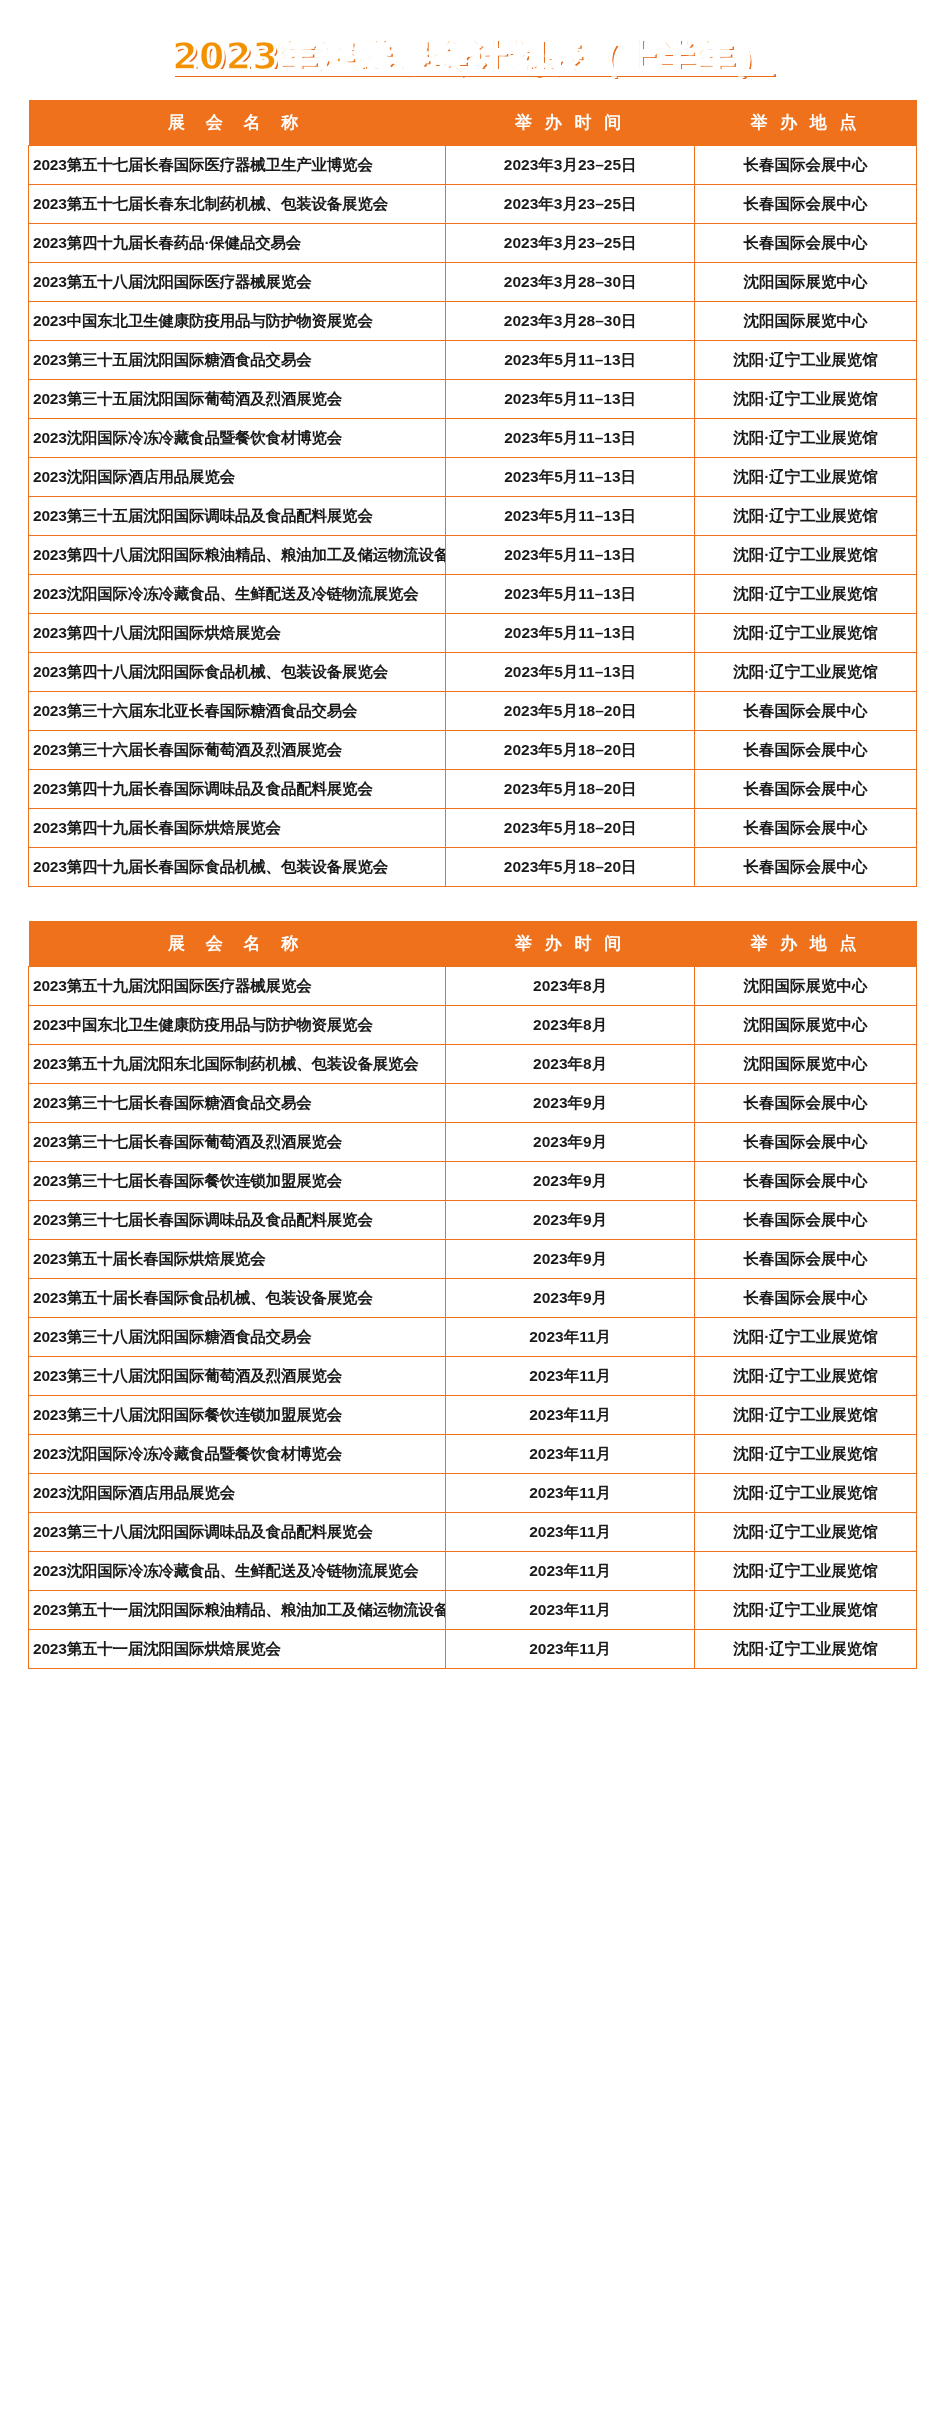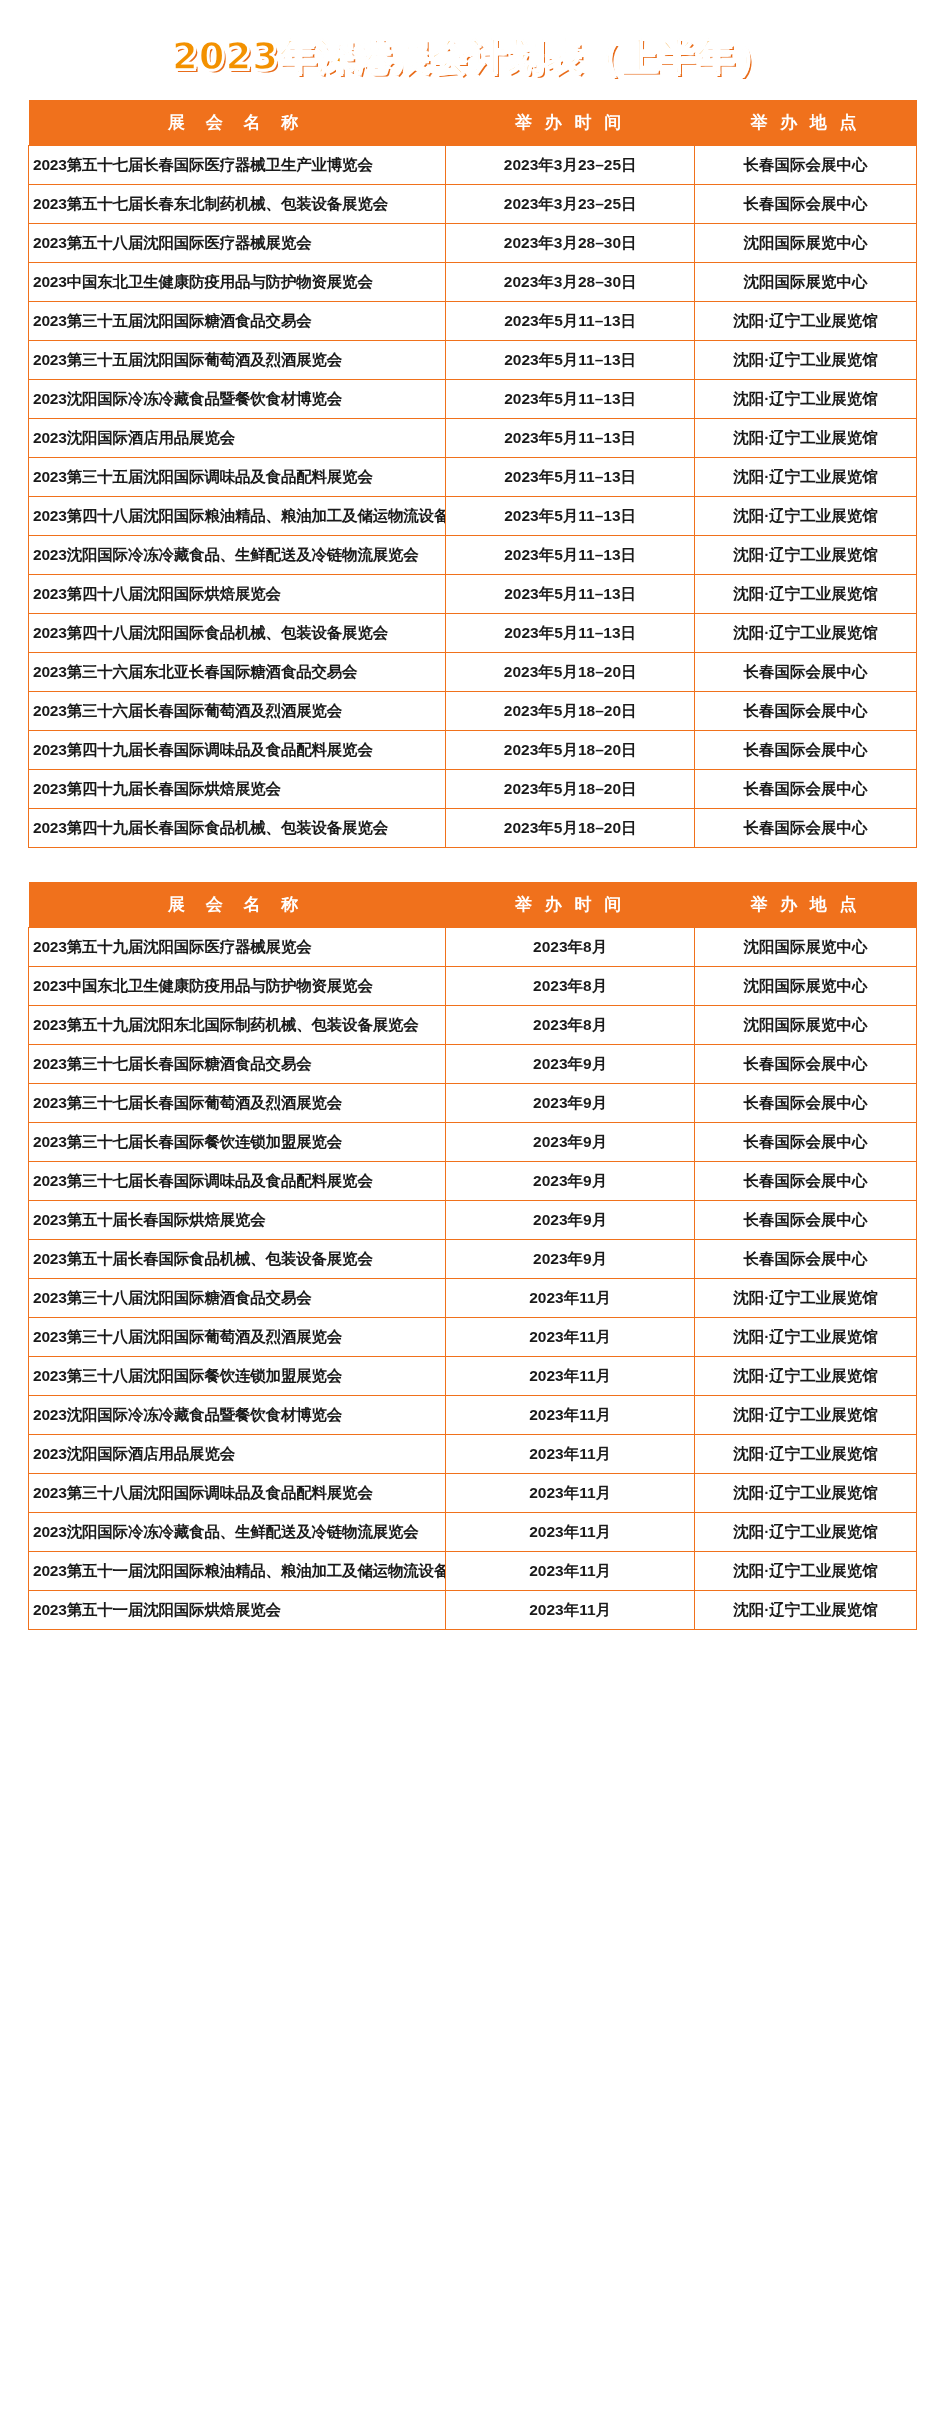"2023年深港展会计划表（上半年）" .section-title { text-decoration: none -> underline }
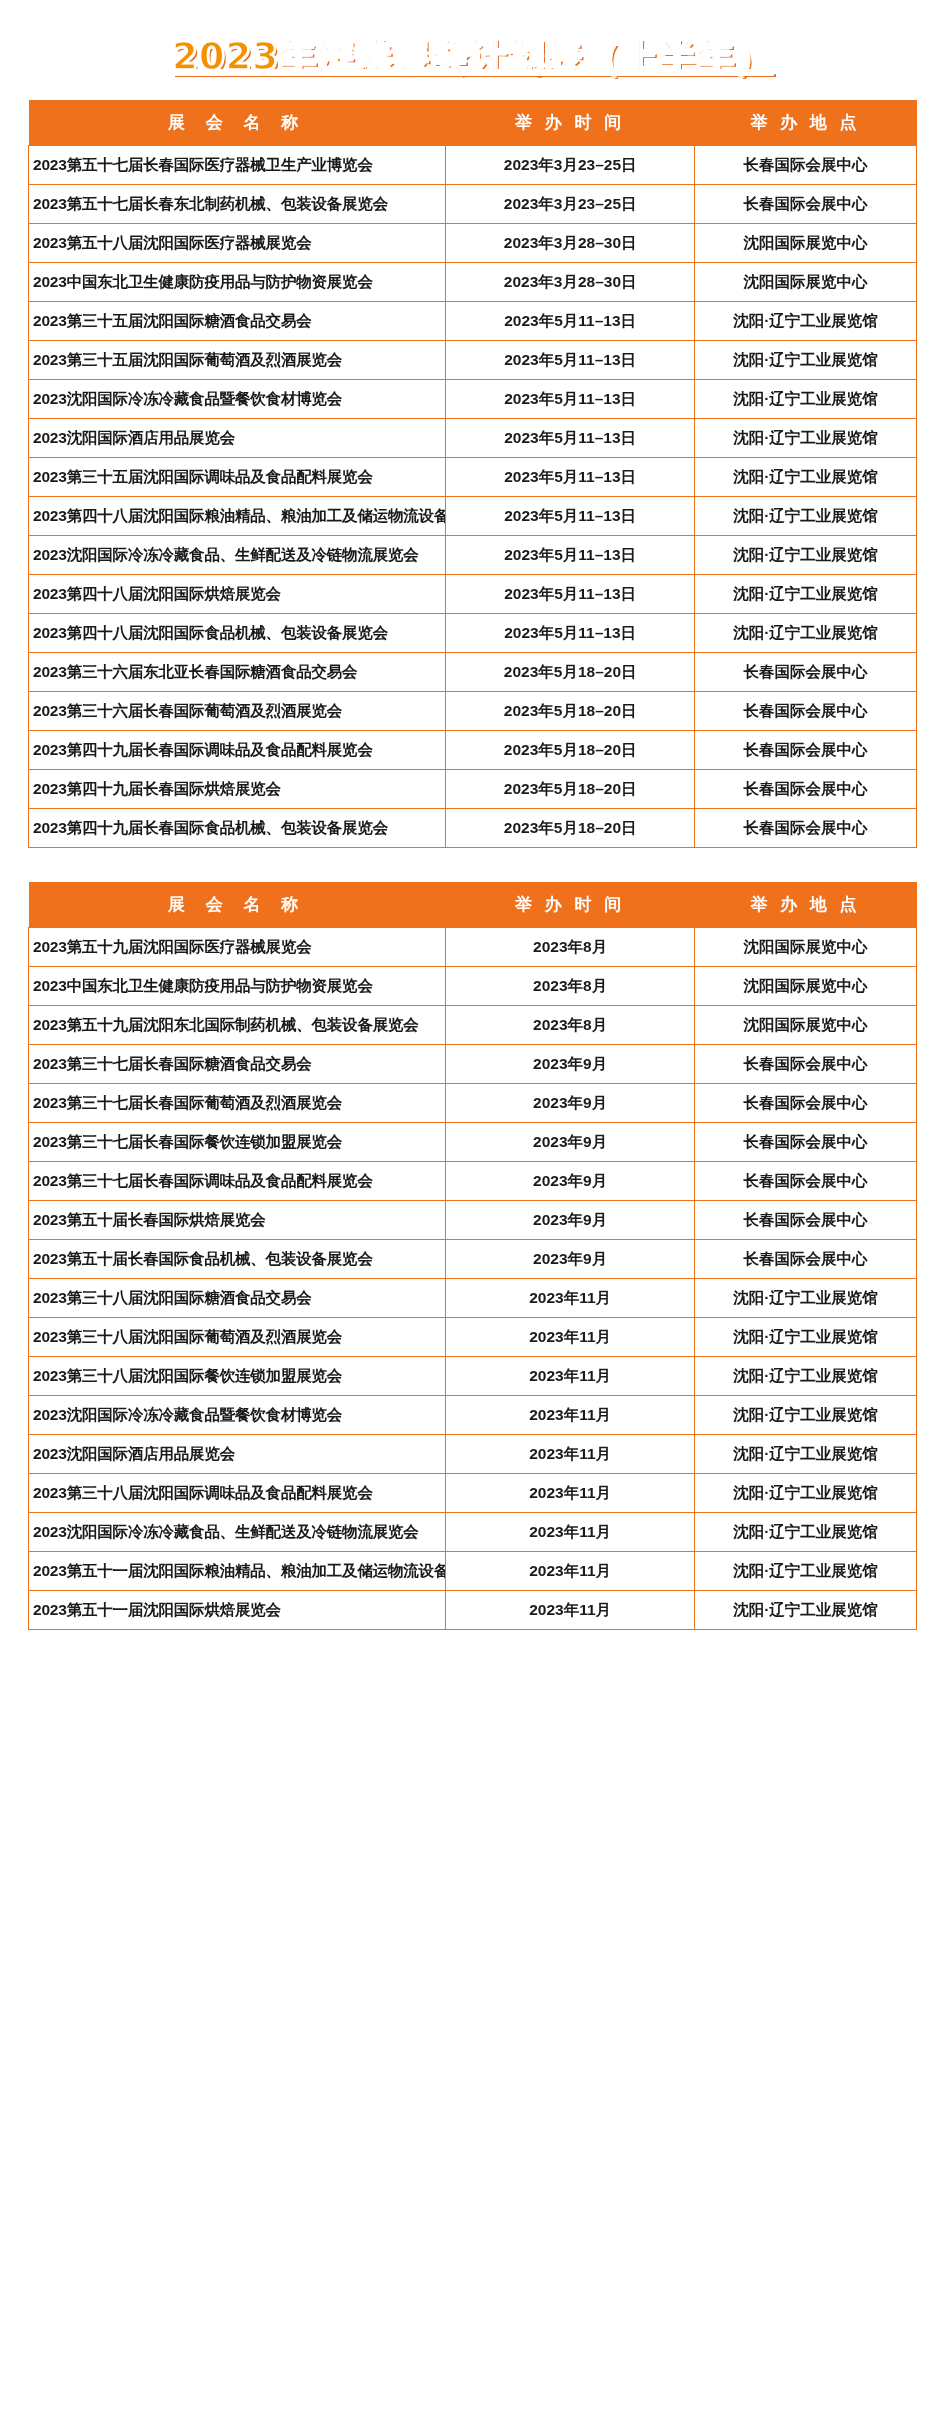"2023第四十九届长春药品·保健品交易会" tr { html: none -> <tr> <td>2023第四十九届长春药品·保健品交易会</td> <td>2023年3月23–25日</td> <td>长春国际会展中心</td> </tr> }
